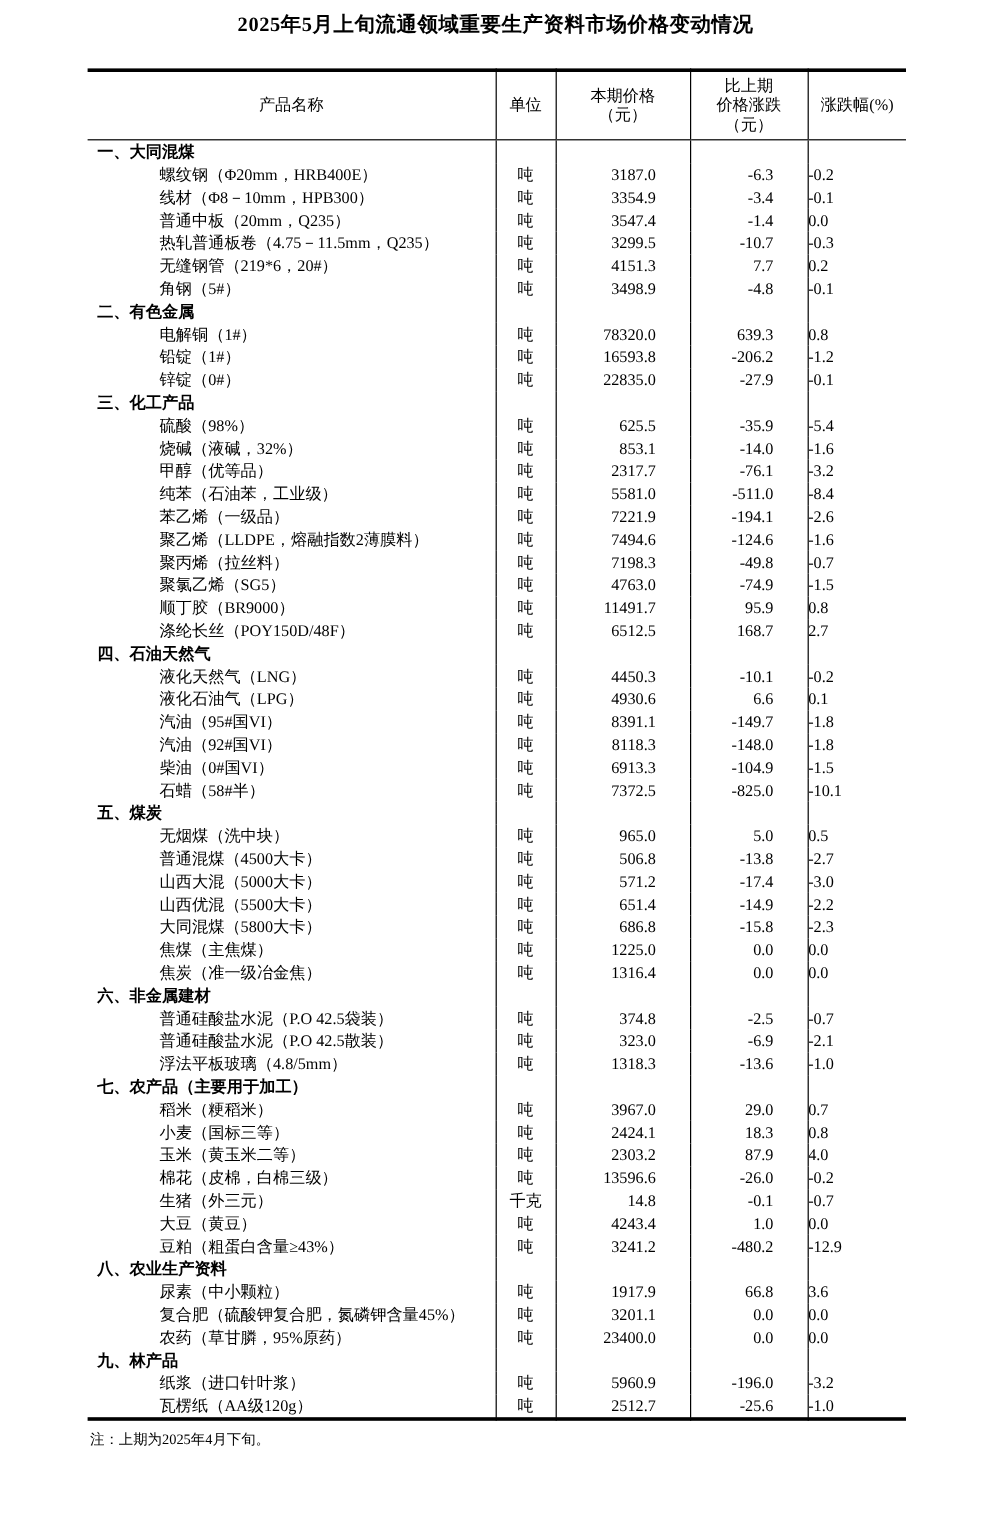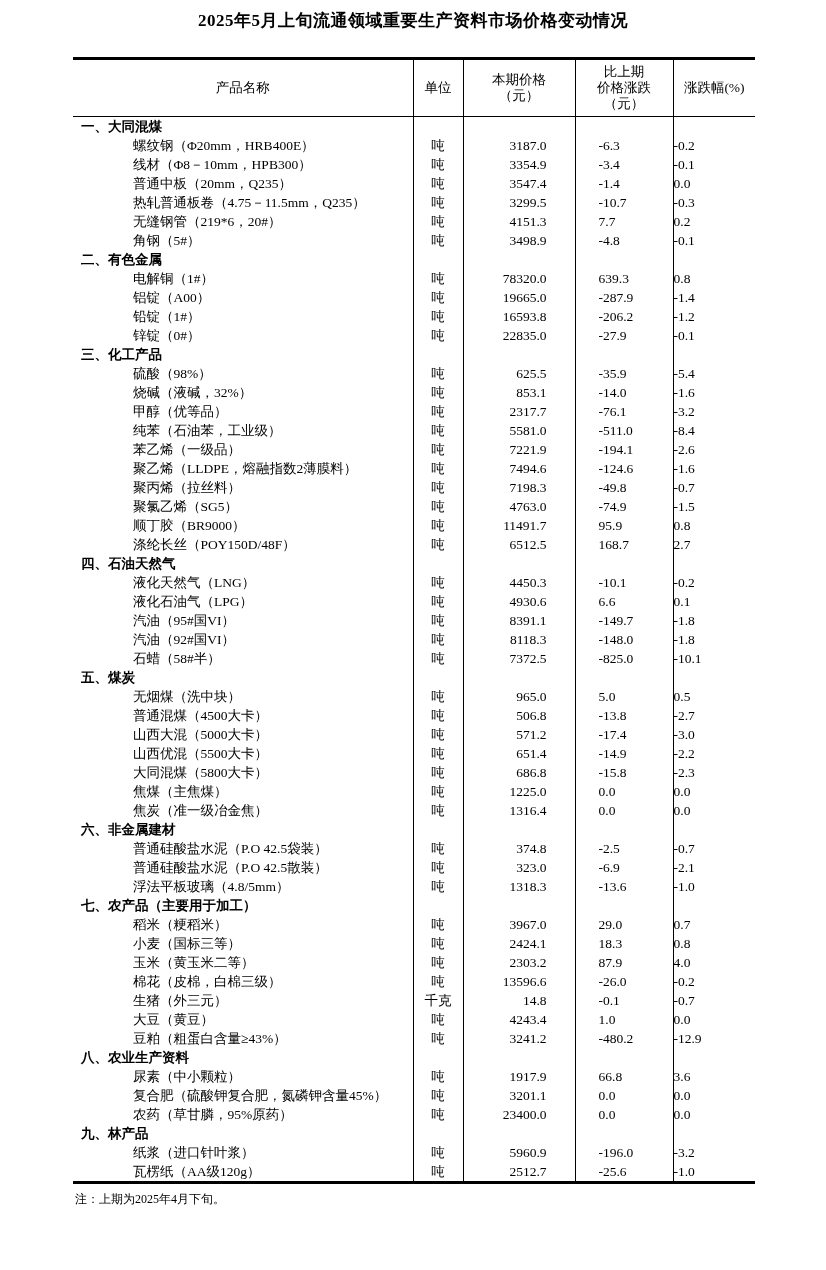"-6.3" td.col-change { text-align: none -> right }
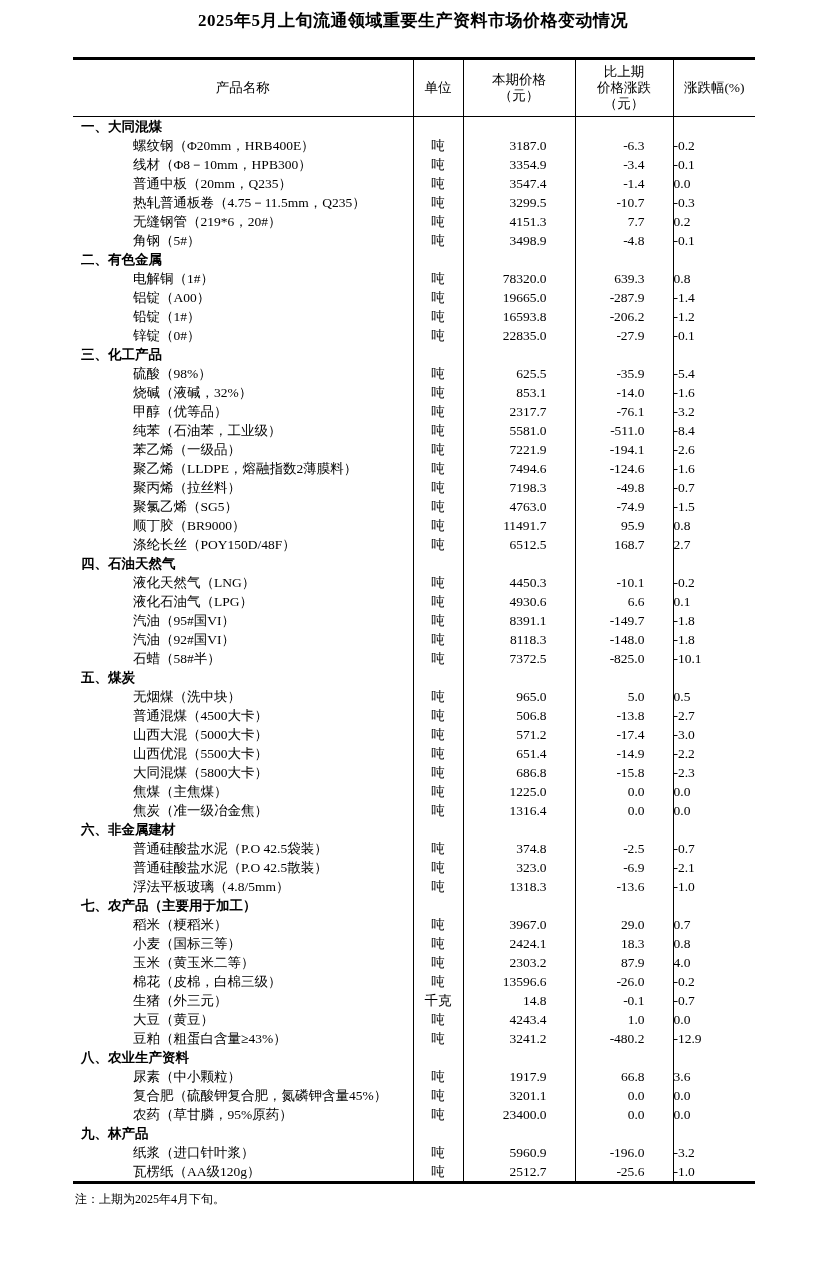"铝锭（A00）" tr.data-row { html: <tr> <td>铝锭（A00）</td> <td>吨</td> <td>19665.0</td> <td>-287.9</td> <td>-1.4</td> </tr> -> none }
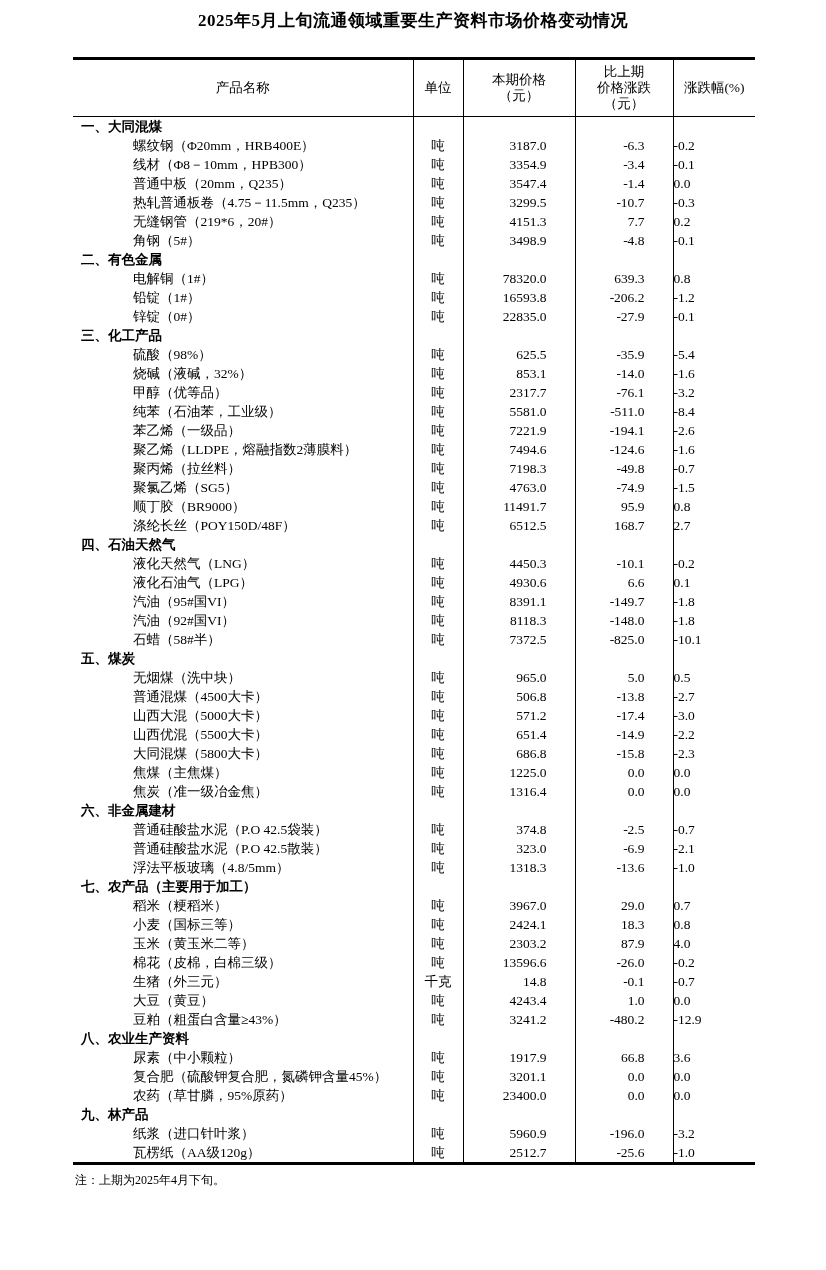"柴油（0#国VI）" tr.data-row { html: none -> <tr> <td>柴油（0#国VI）</td> <td>吨</td> <td>6913.3</td> <td>-104.9</td> <td>-1.5</td> </tr> }
